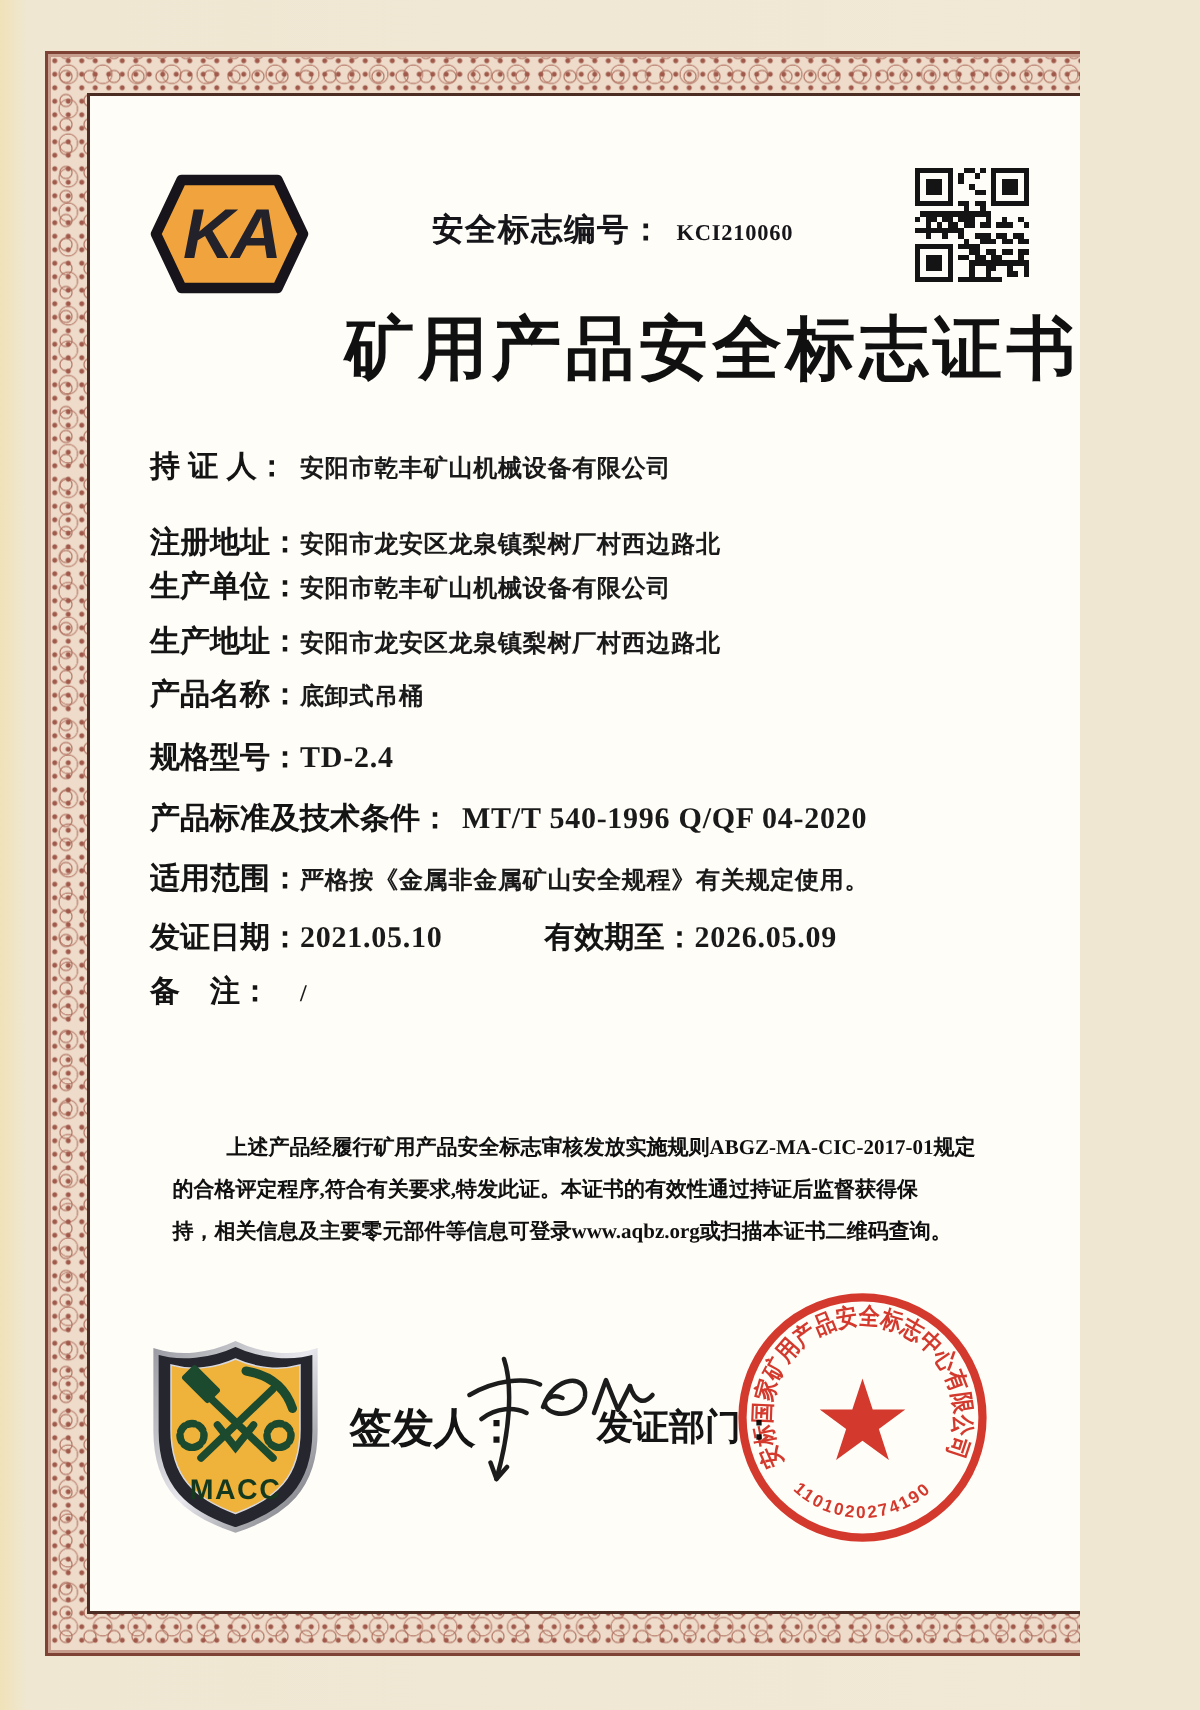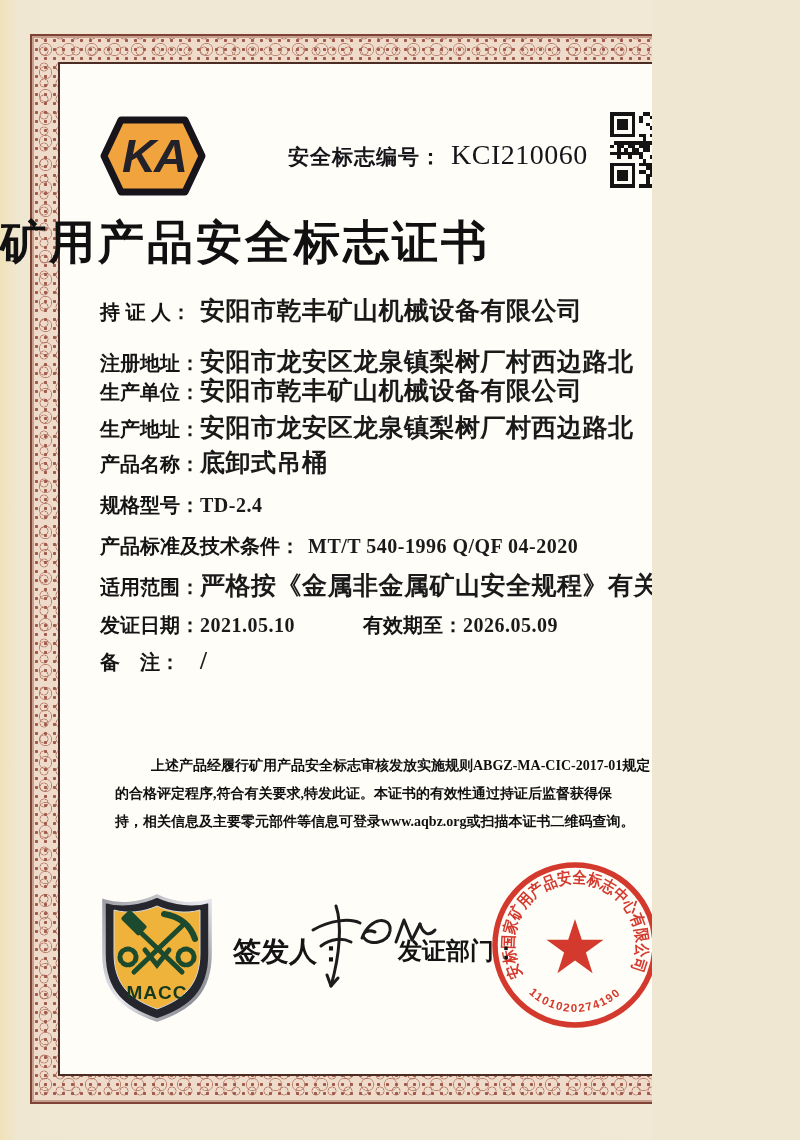"KA" .page { width: 652px -> 720px }
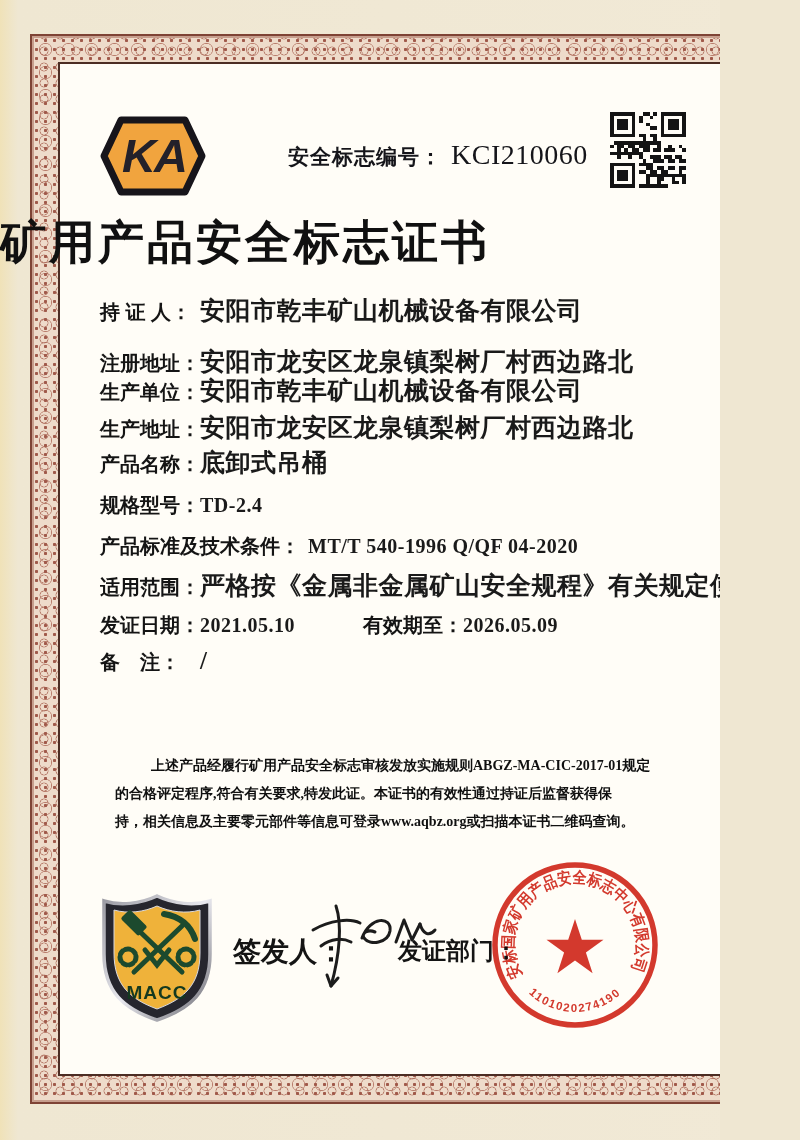"KCI210060" .certline .val { font-size: 28px -> 15px; font-weight: 400 -> 700 }
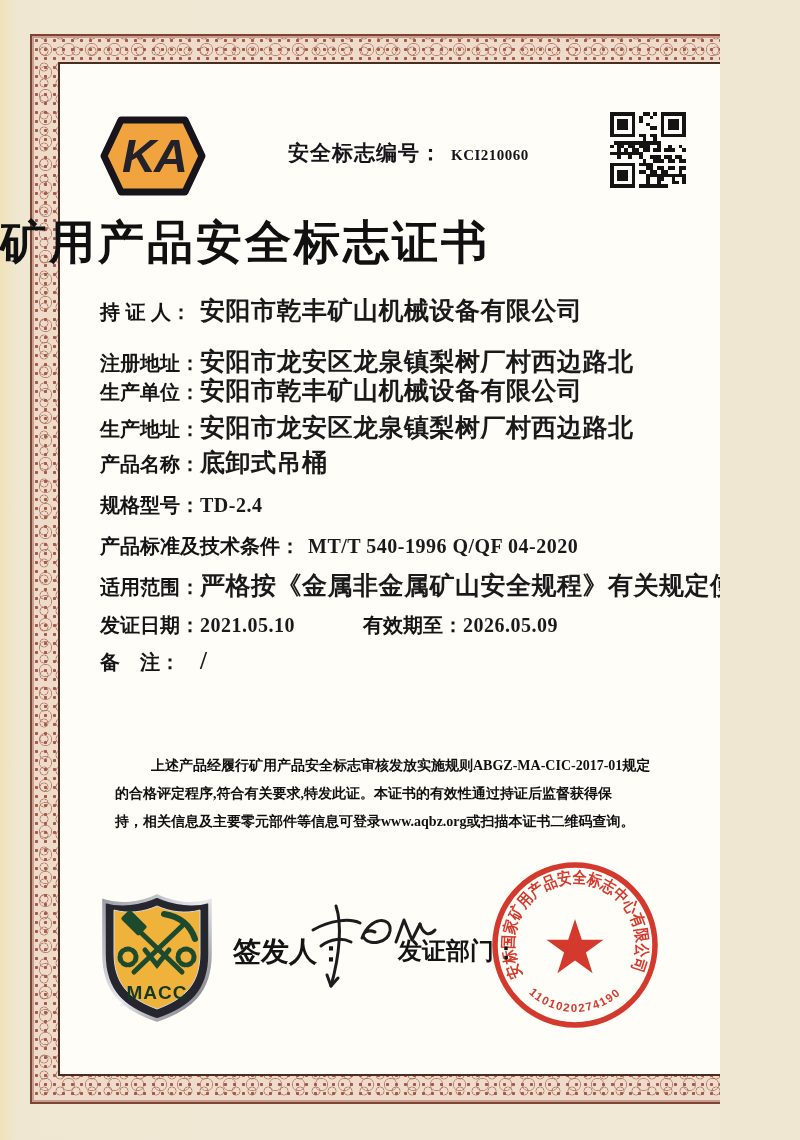"矿用产品安全标志证书" .title { text-align: left -> right; top: 212px -> 202px }
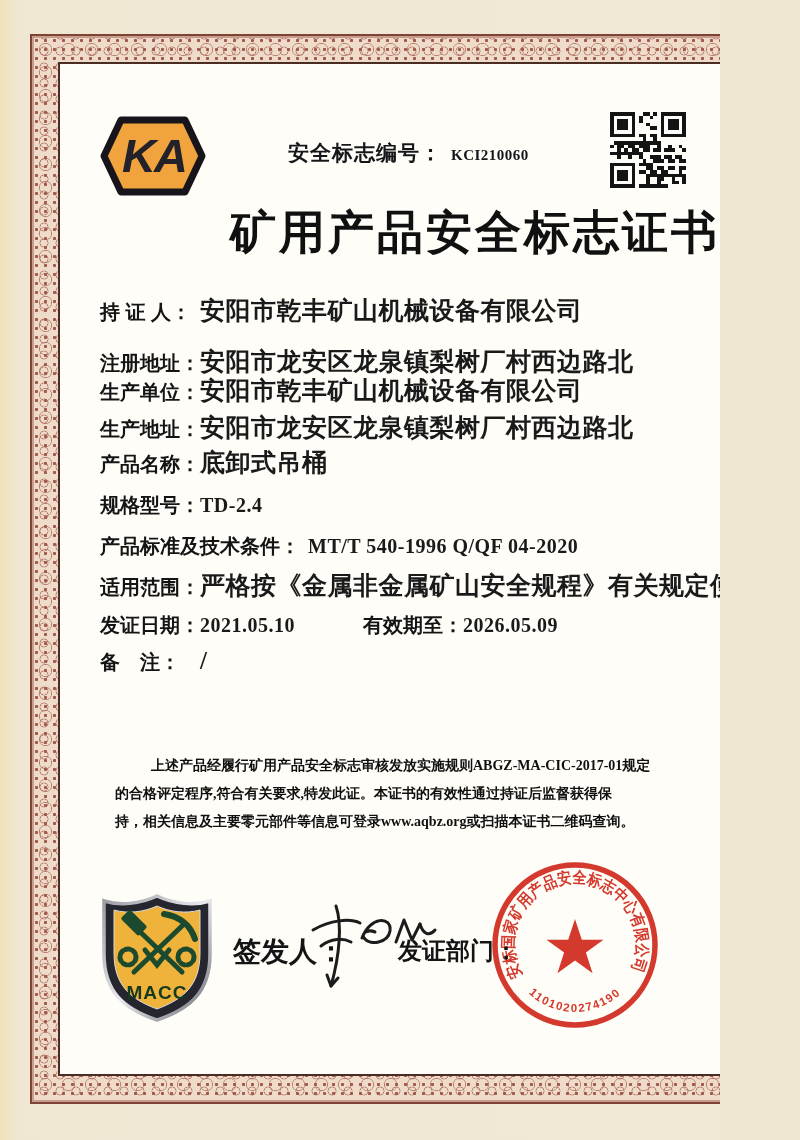"安阳市乾丰矿山机械设备有限公司" .row .val { font-size: 25px -> 16px }
